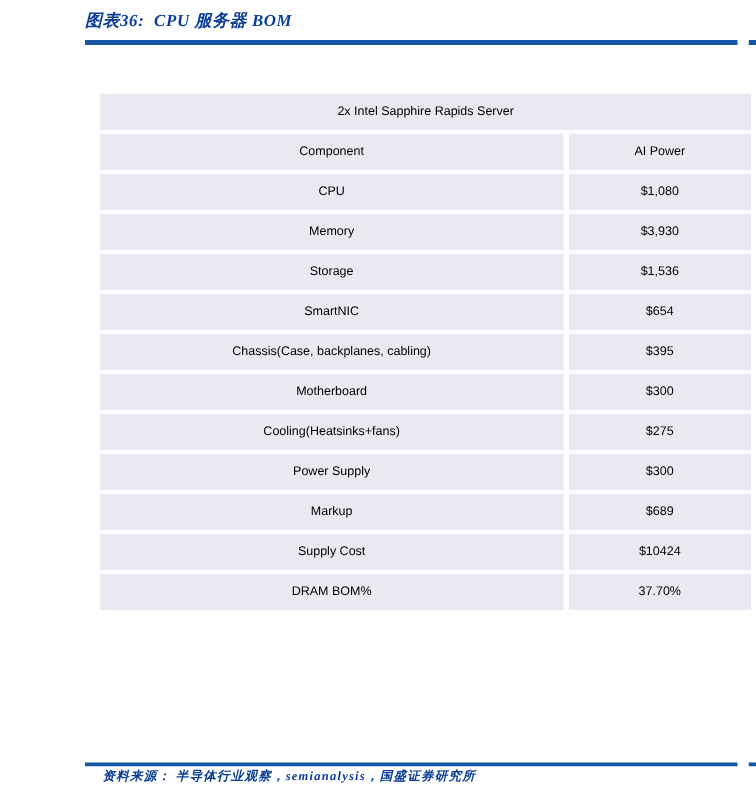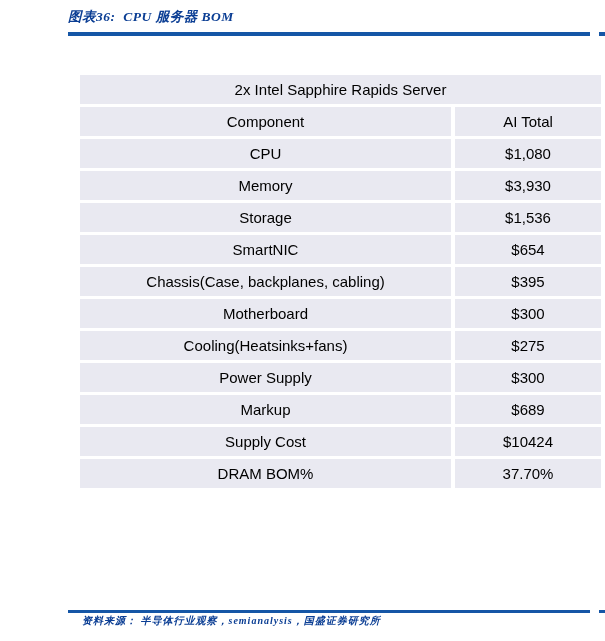"2x Intel Sapphire Rapids Server" .bom-table td { font-size: 15px -> 10px }
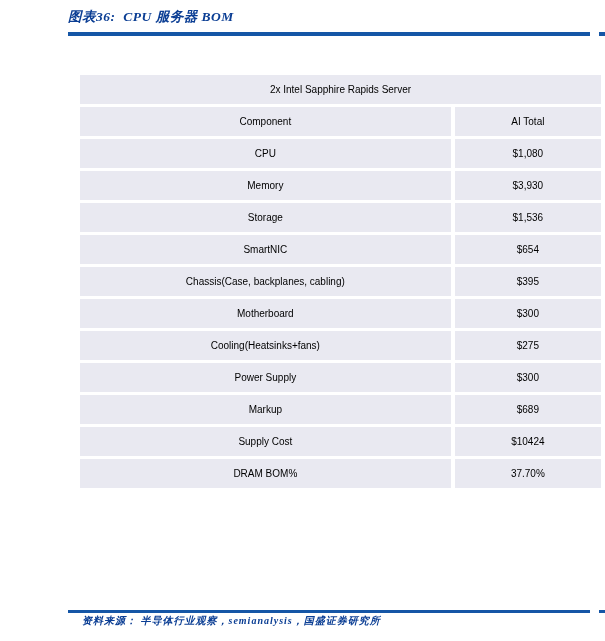"AI Total" td.col-right { text: Total -> Power }
